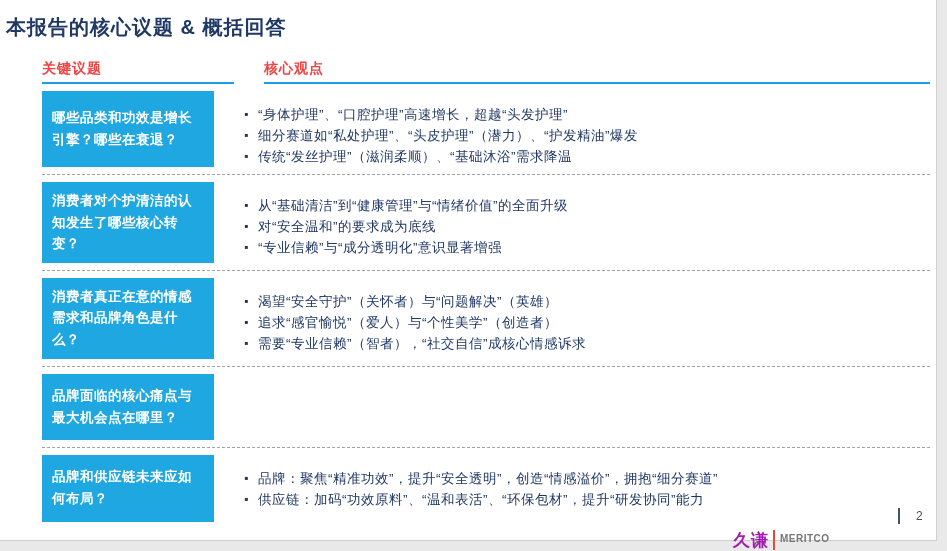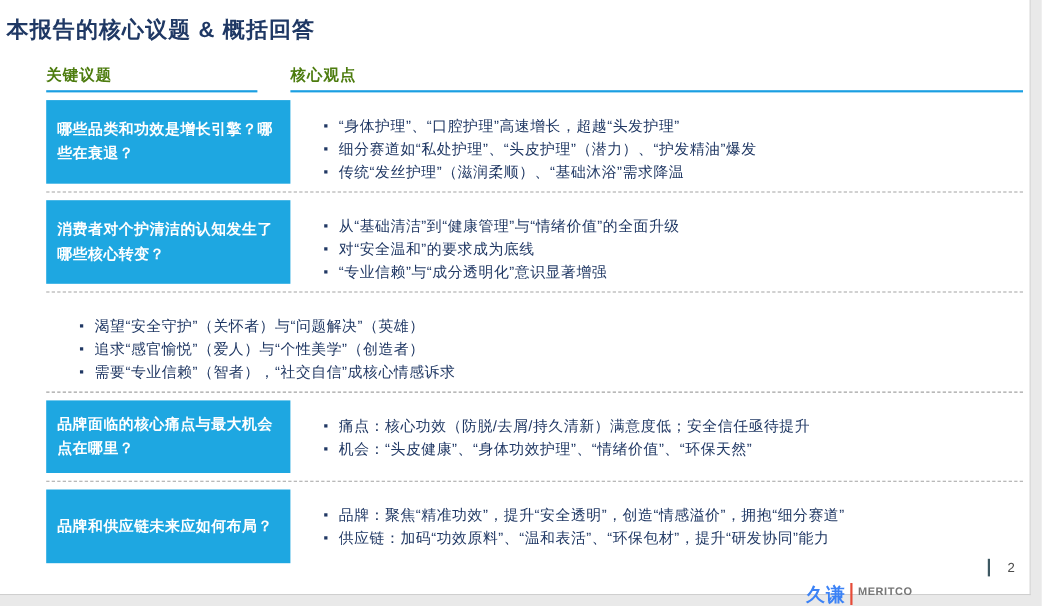"关键议题" .col-header { color: #4d7c0f -> #ef4444 }
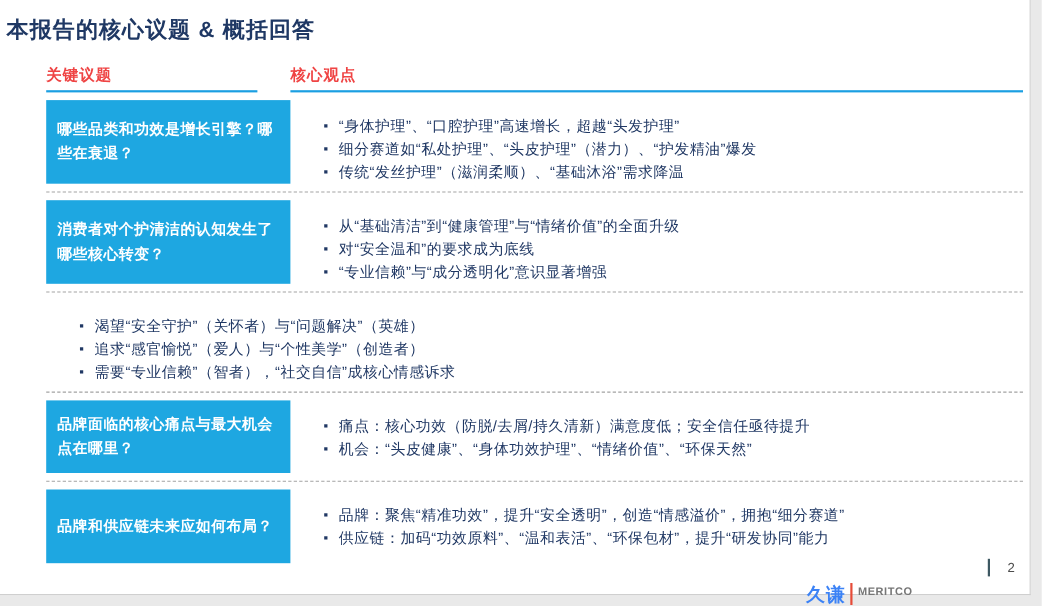"哪些品类和功效是增长引擎？哪些在衰退？" .q-box { width: 222px -> 172px }
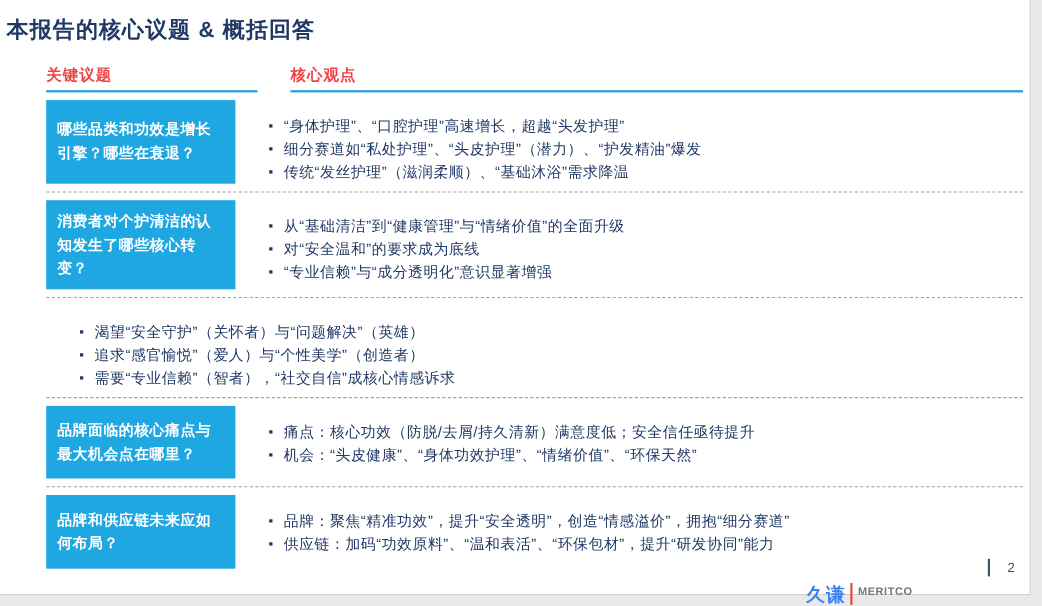"消费者真正在意的情感需求和品牌角色是什么？" div.q-box { html: none -> <div> <span>消费者真正在意的情感需求和品牌角色是什么？</span> </div> }
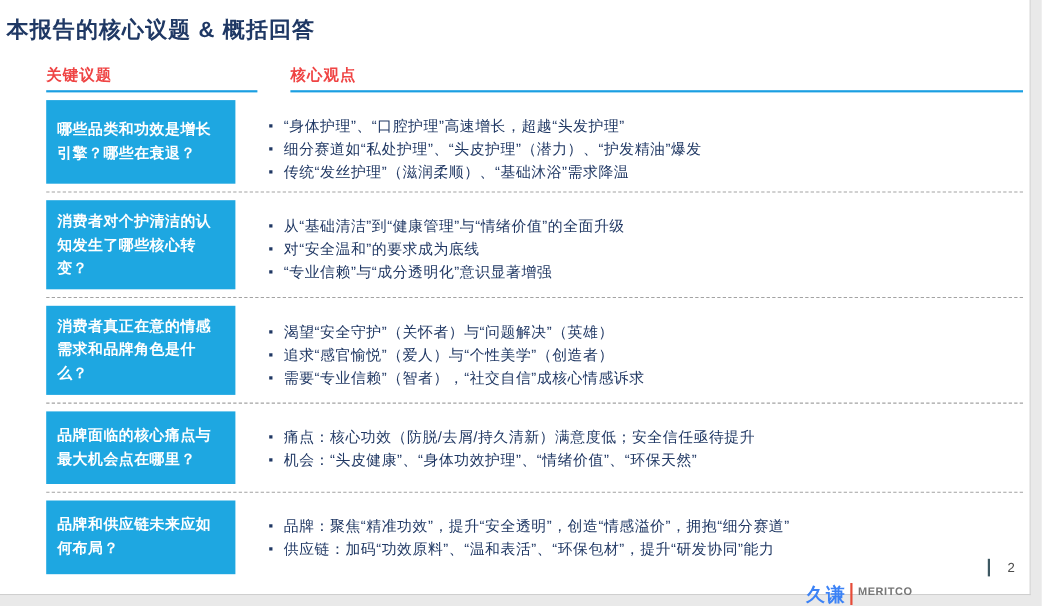"痛点：核心功效（防脱/去屑/持久清新）满意度低；安全信任亟待提升" ul.points { html: <ul> <li>痛点：核心功效（防脱/去屑/持久清新）满意度低；安全信任亟待提升</li> <li>机会：“头皮健康”、“身体功效护理”、“情绪价值”、“环保天然”</li> </ul> -> none }
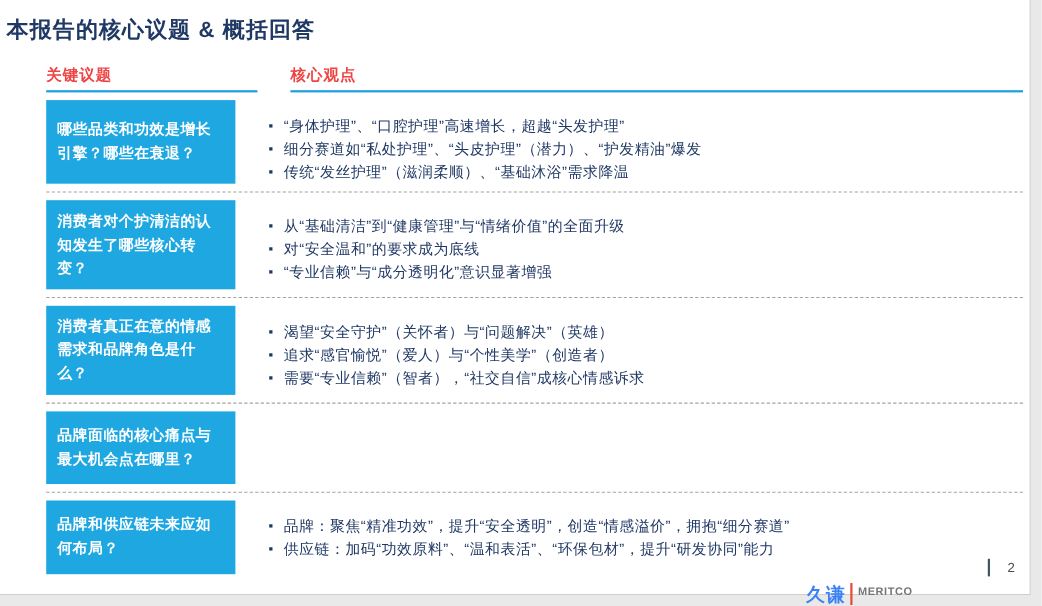"久谦" .logo-cn { color: #3b82f6 -> #a21caf }
